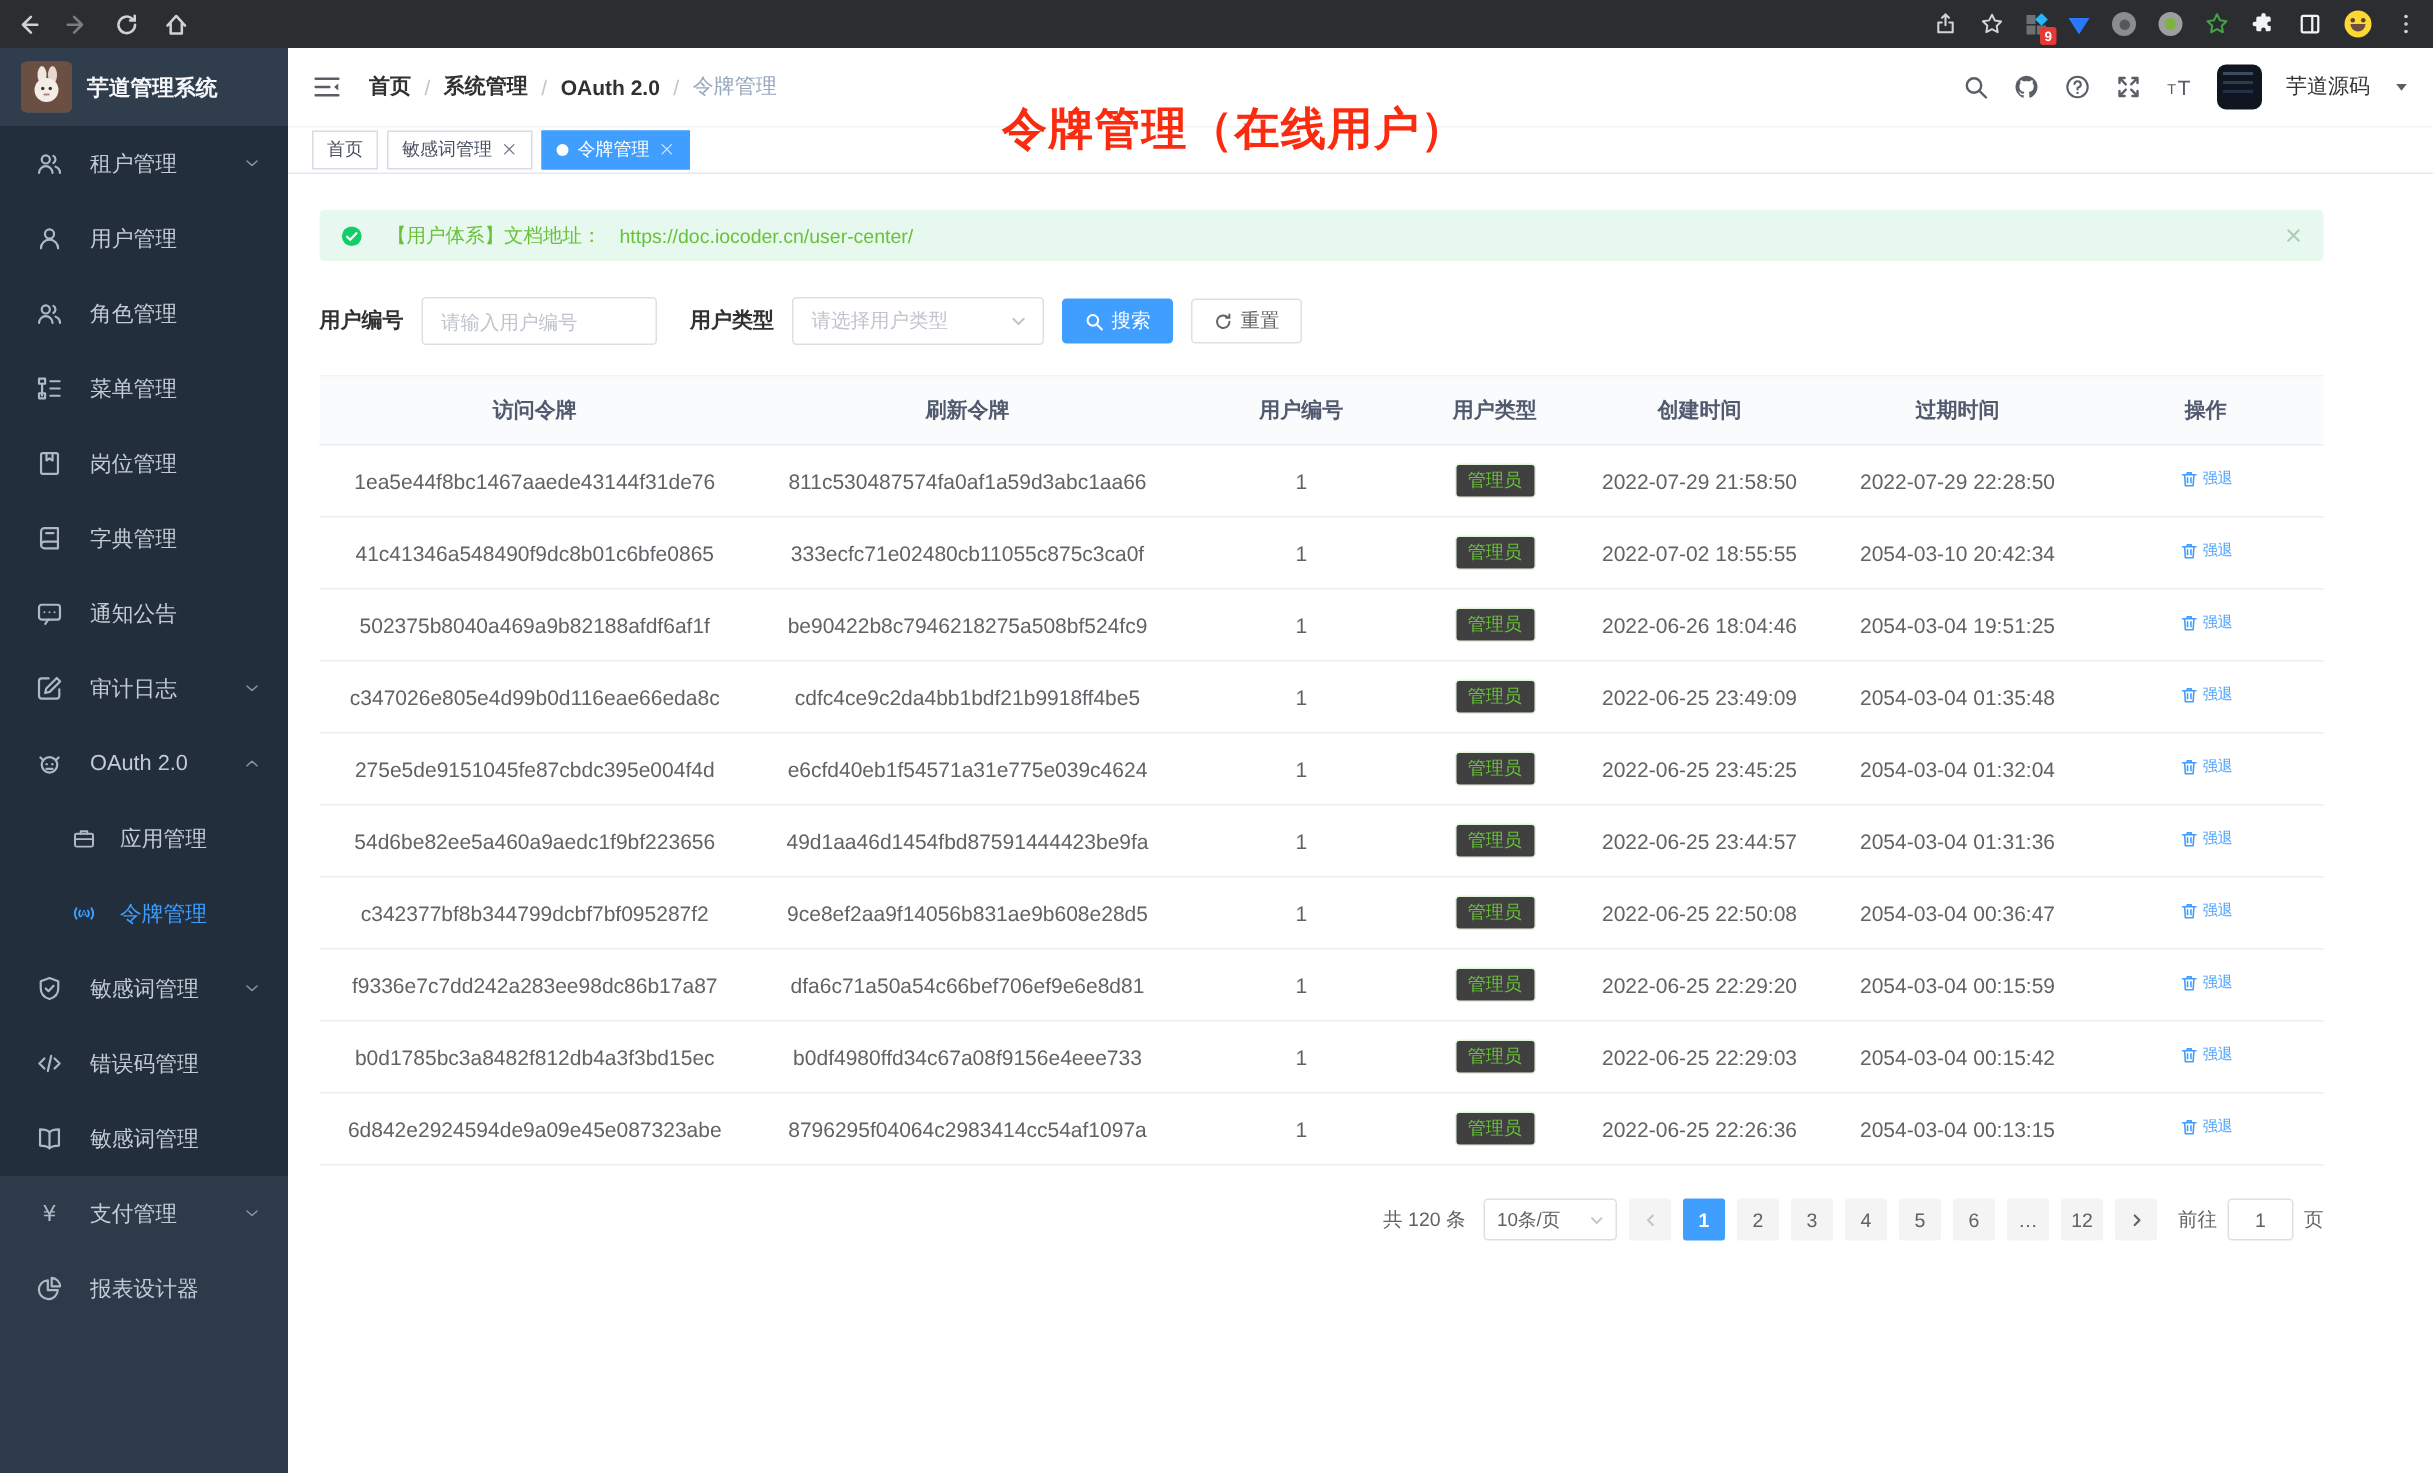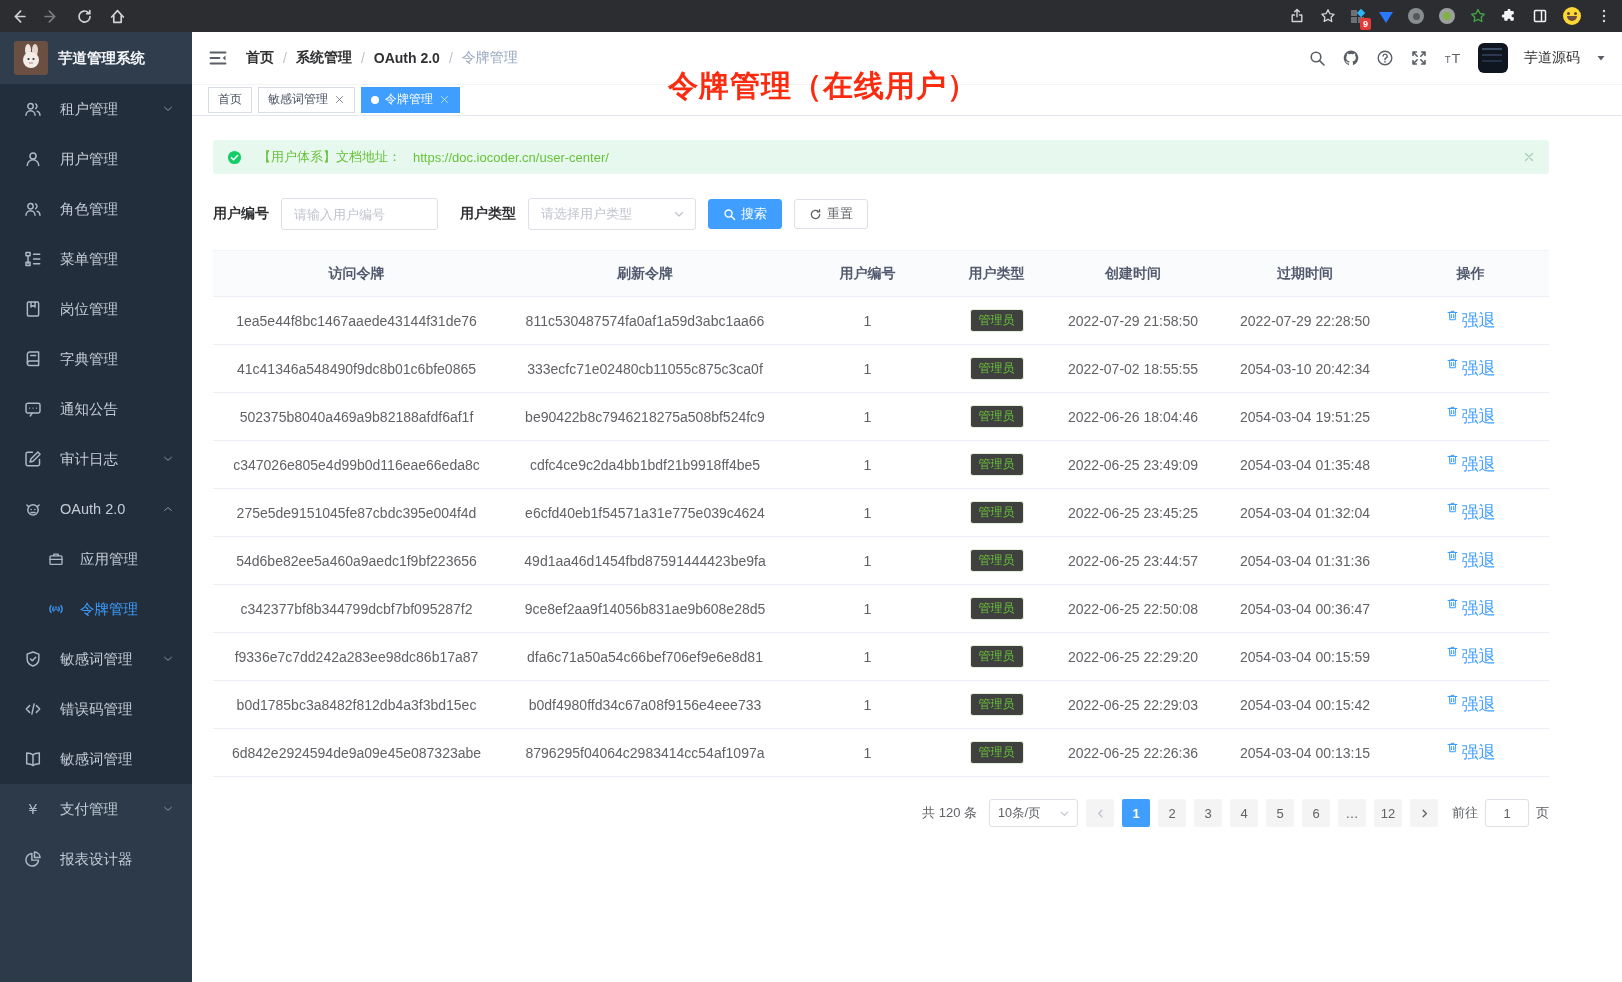"强退" .act-link { align-items: flex-start -> flex-end; font-size: 17px -> 10px }
